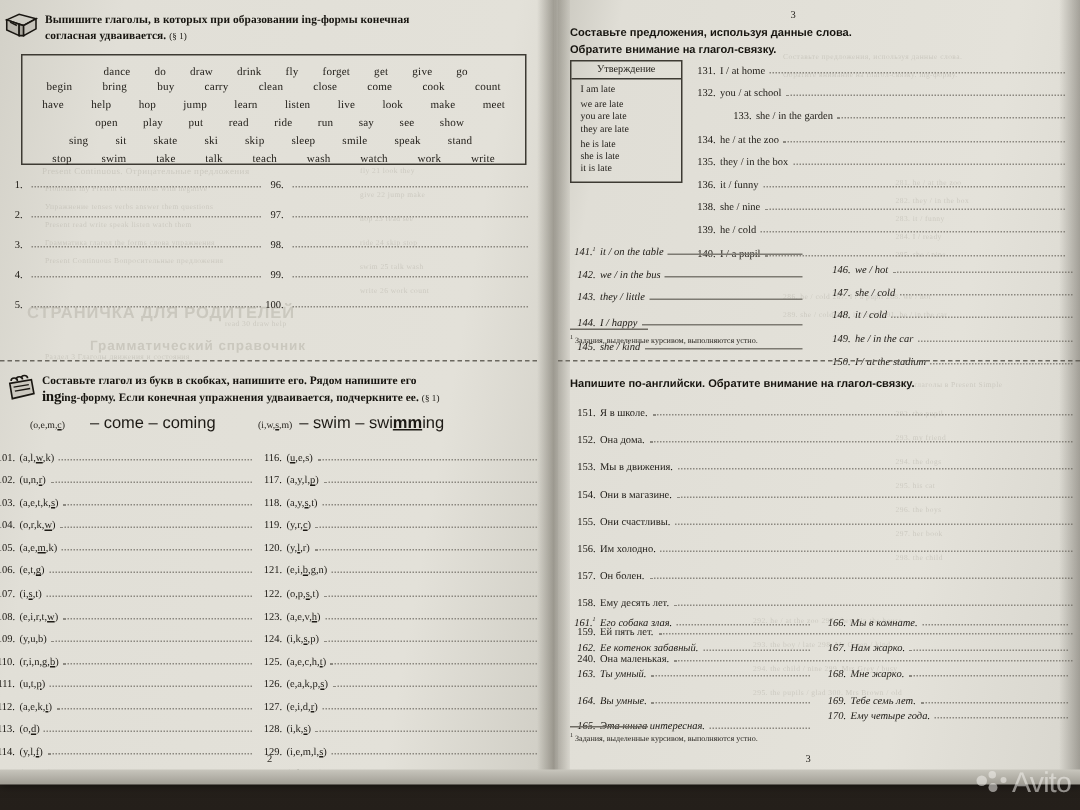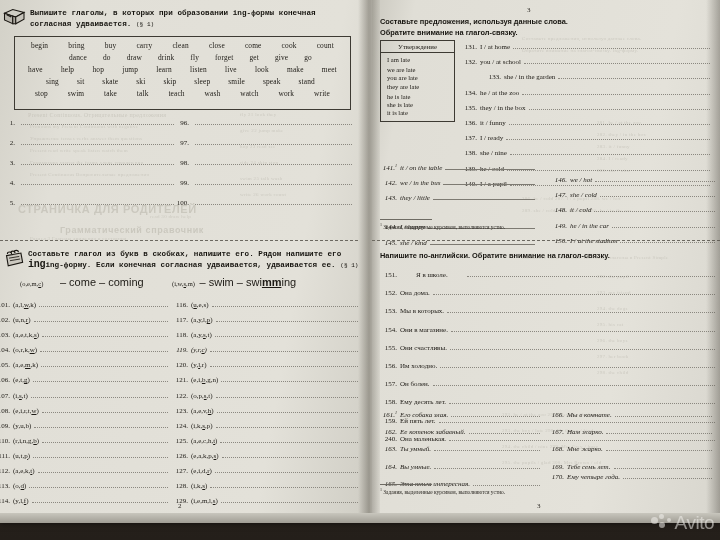"Выпишите глаголы, в которых при" .hdr { font-family: Liberation Mono, monospace -> Liberation Serif, serif }
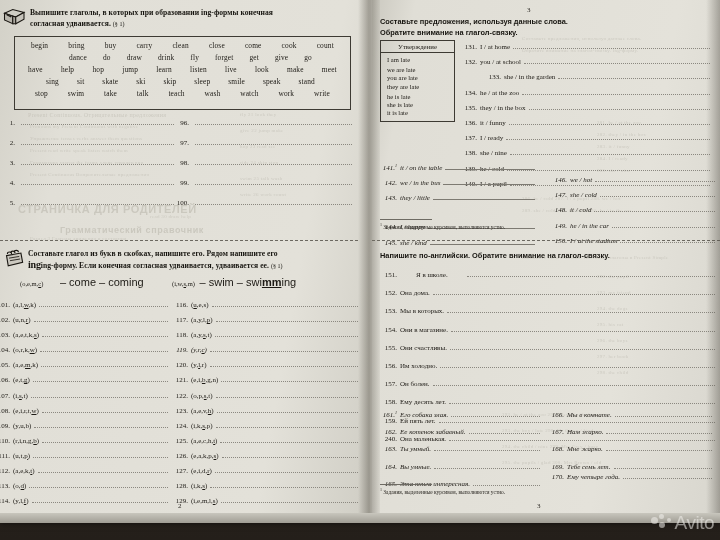"begin" div.wordrow { order: before "dance" -> after "dance" }
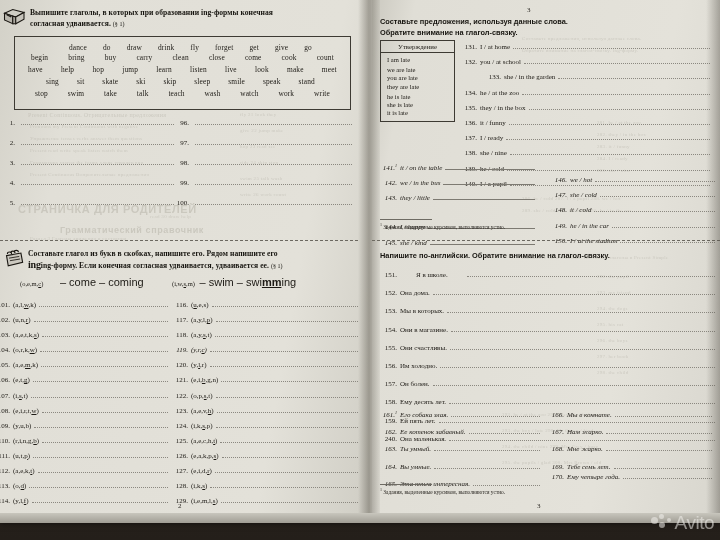"open" div.wordrow { html: none -> <div> <span>open</span> <span>play</span> <span>put</span> <span>read</span> <span>ride</span> <span>run</span> <span>say</span> <span>see</span> <span>show</span> </div> }
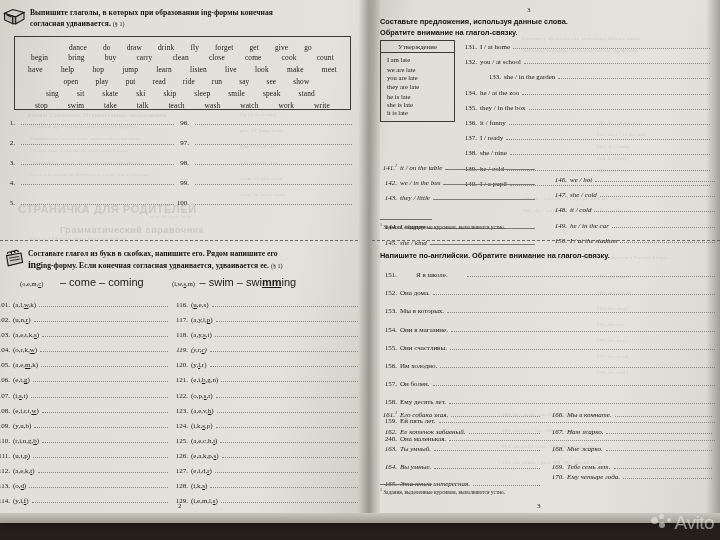"137." div.numline { html: <div> <span>137.</span> <span>I / ready</span> <span></span> </div> -> none }
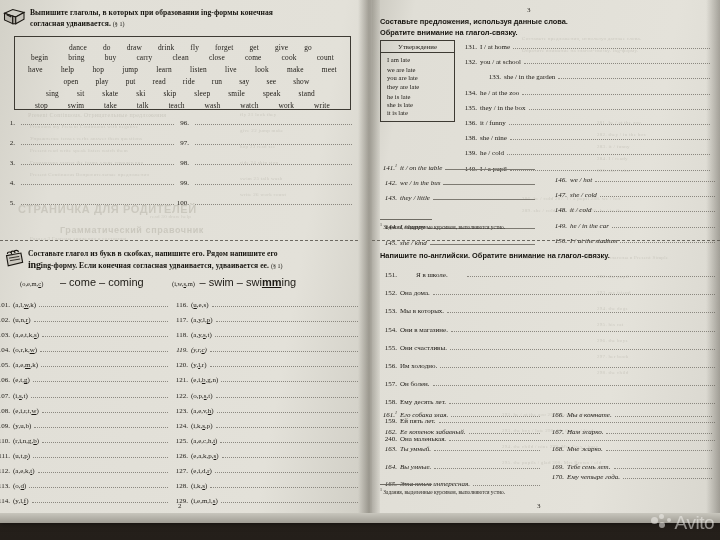"143." div.numline { margin-bottom: 19px -> 7px }
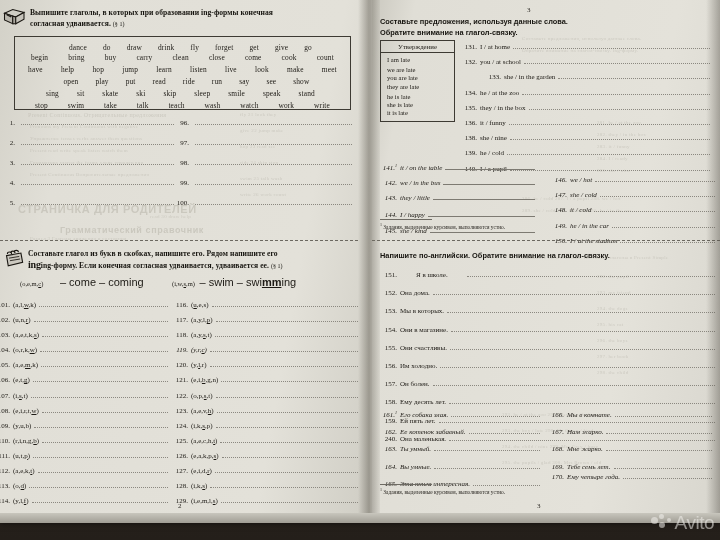"ing-форму. Если конечная согласная" span { text: согласная удваивается, удваивается -> упражнения удваивается, подчеркните }
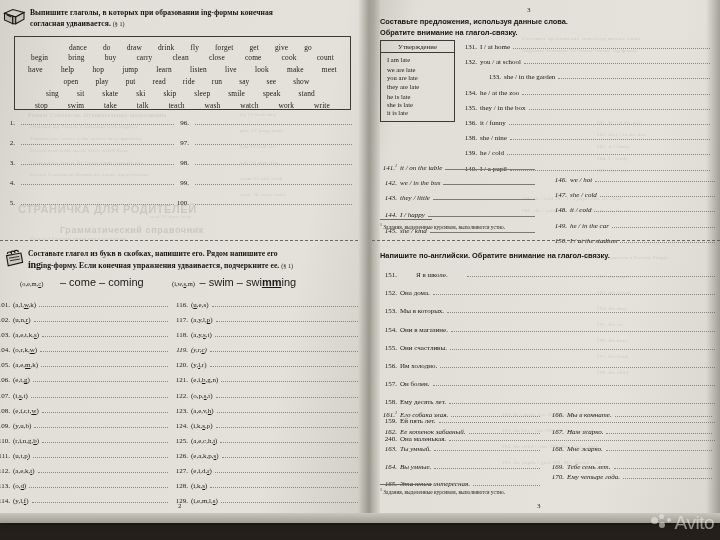"151." div.numline { gap: 16px -> none }
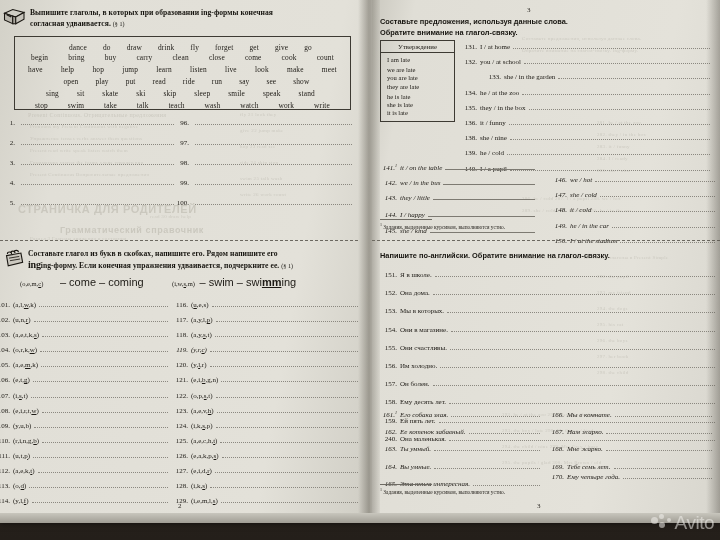"Мы в которых." span.txt { text: которых -> движения }
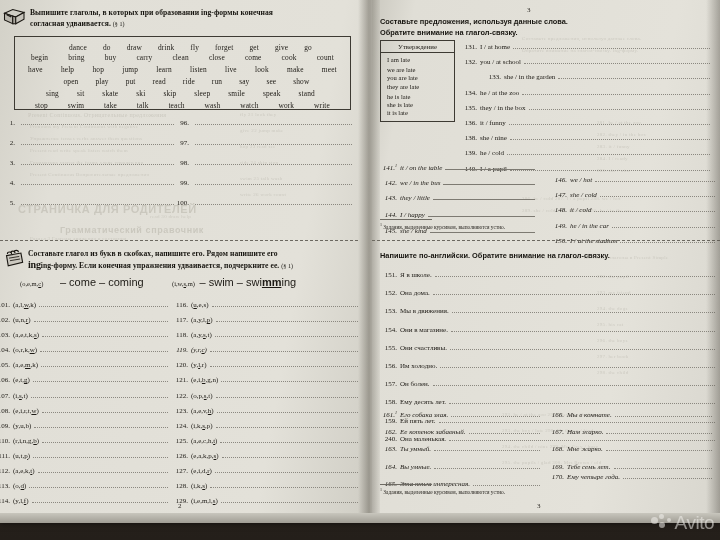"119." div.numline { font-style: italic -> none }
